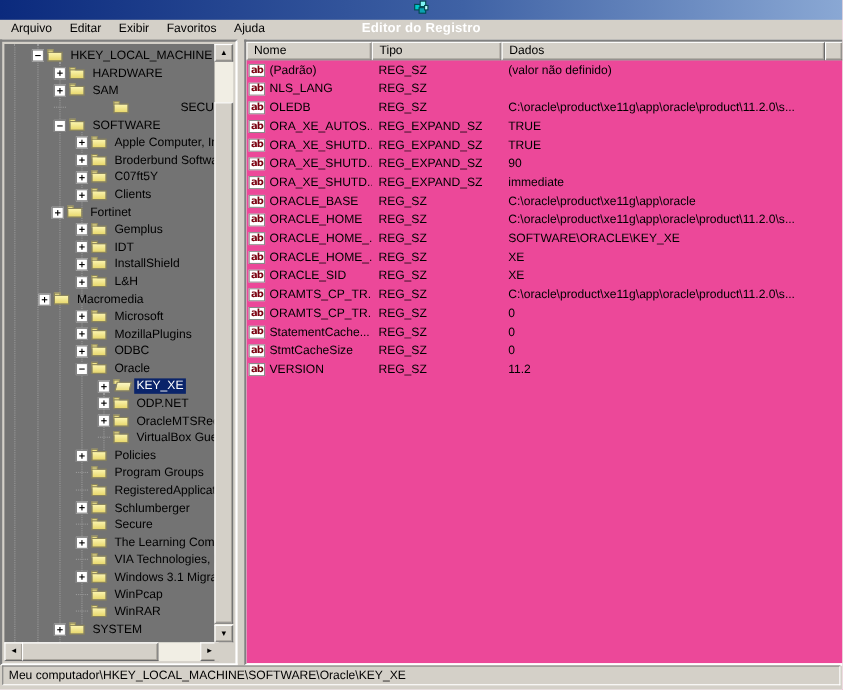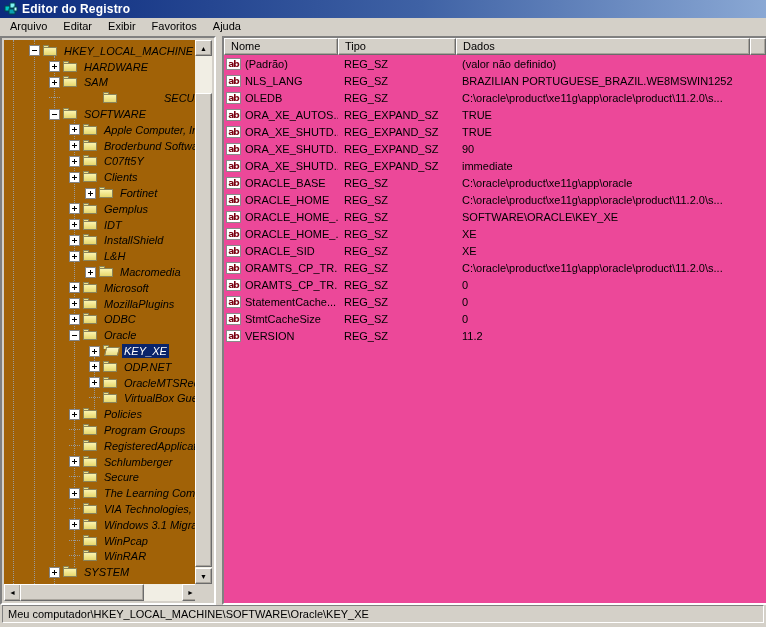"Editor do Registro" .titlebar { flex-direction: none -> column }
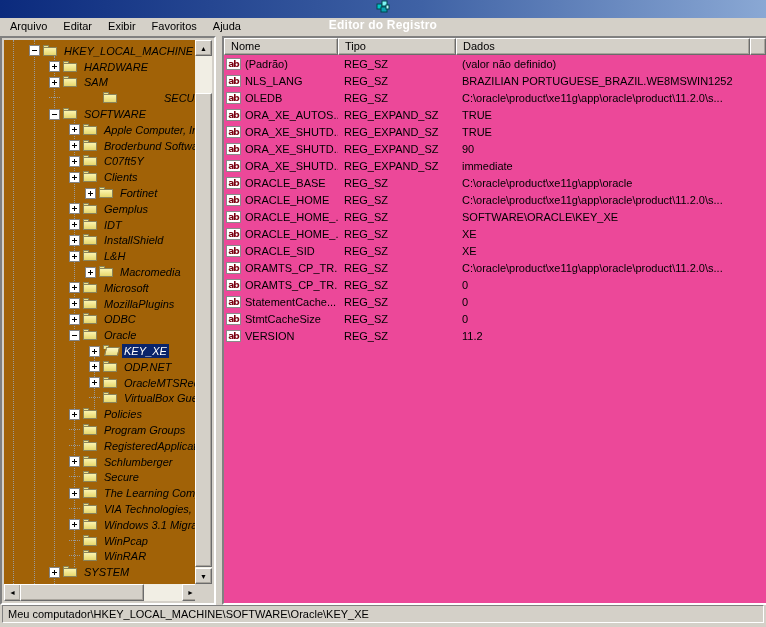"HKEY_LOCAL_MACHINE" .tree-viewport { background: #a16207 -> #737373; font-style: italic -> none }
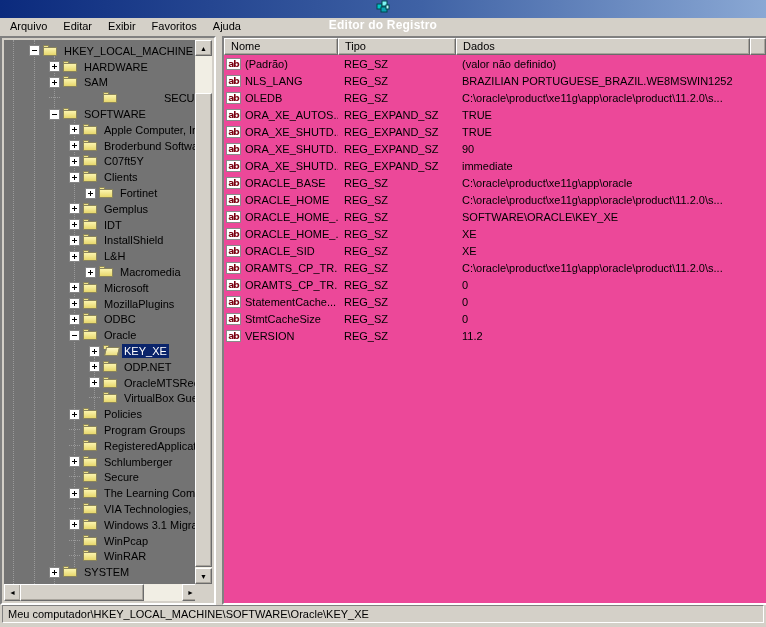"BRAZILIAN PORTUGUESE_BRAZIL.WE8MSWIN1252" div.lcell { html: <div>BRAZILIAN PORTUGUESE_BRAZIL.WE8MSWIN1252</div> -> none }
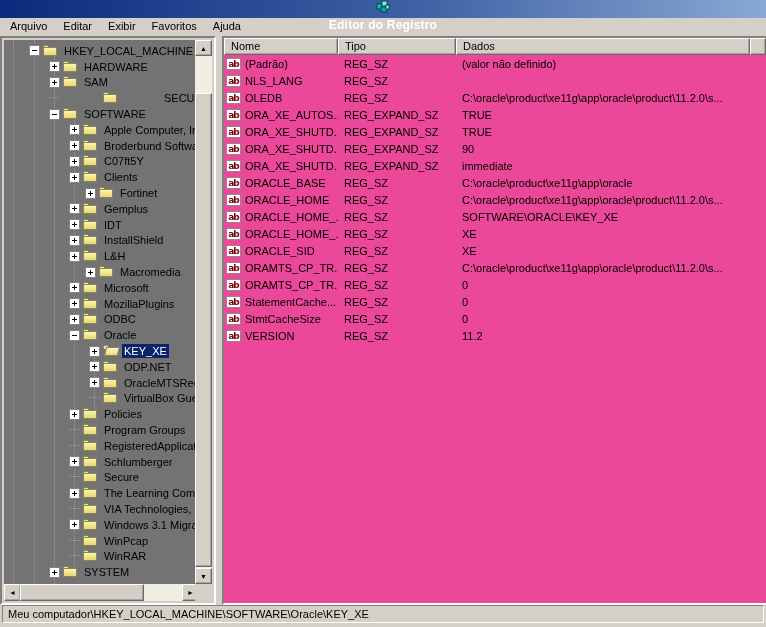"Fortinet" div.trow { padding-left: 81px -> 43px }
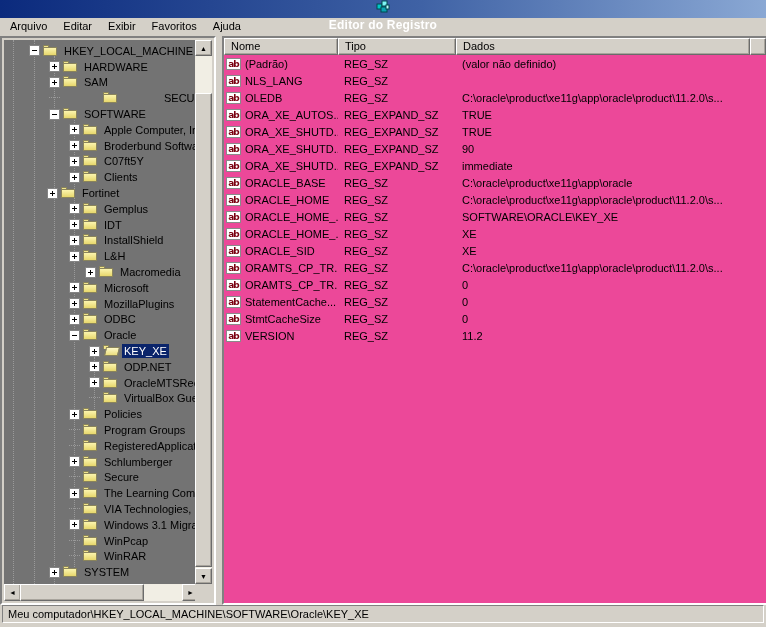"Macromedia" div.trow { padding-left: 81px -> 31px }
